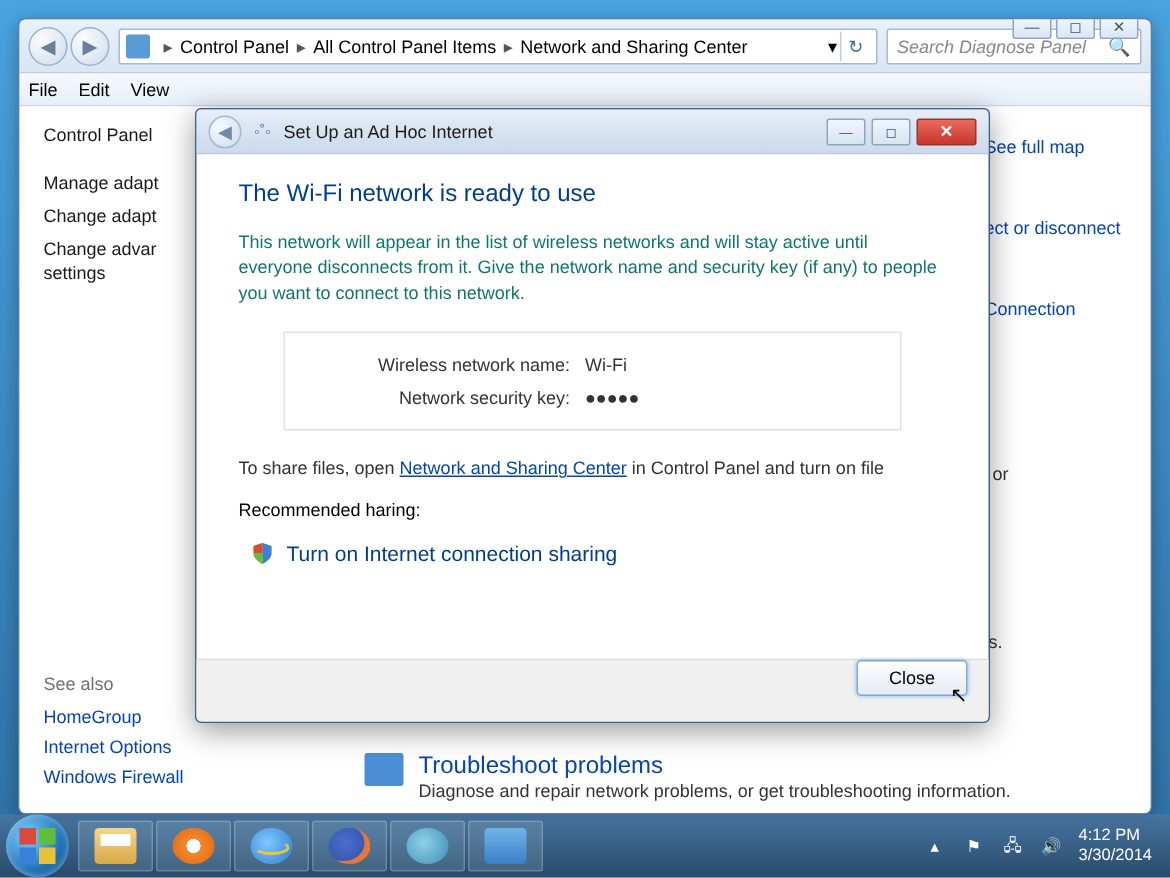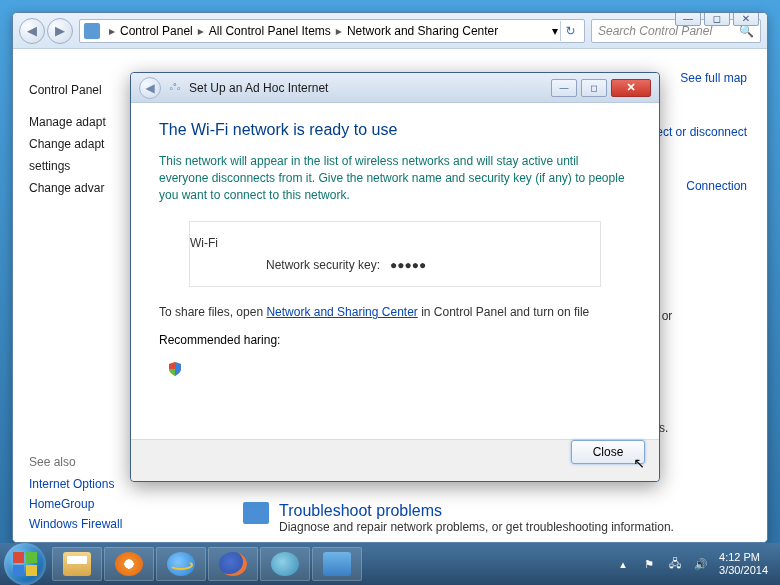"Search Control Panel" span { text: Control -> Diagnose }
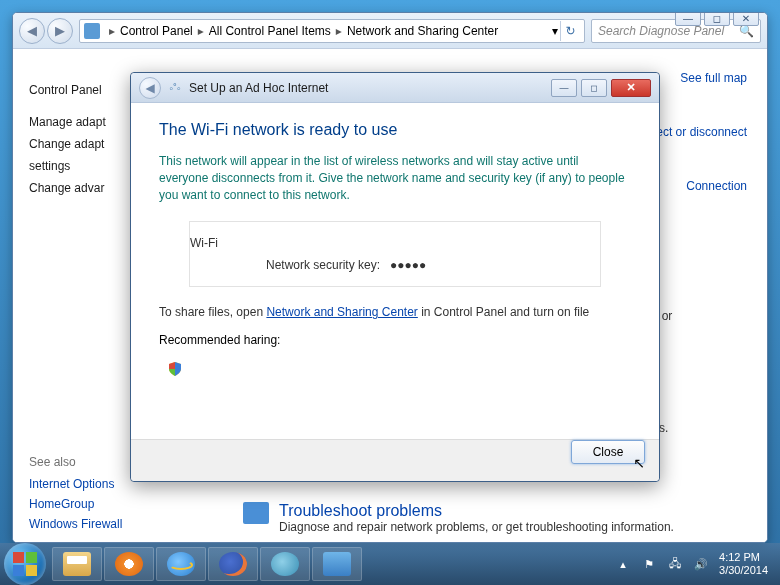"File" div.menu-bar { html: none -> <div> <span>File</span> <span>Edit</span> <span>View</span> </div> }
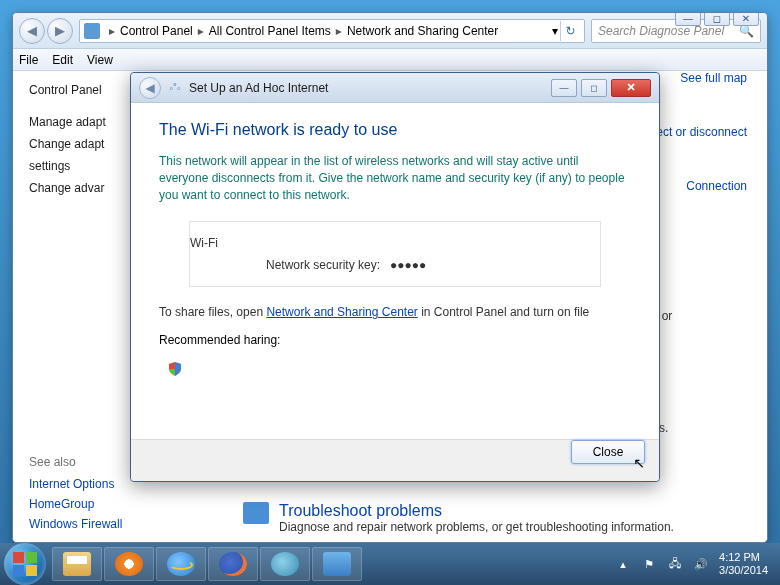"See full map" .main-right-links { text-align: right -> none; top: 0 -> 20px }
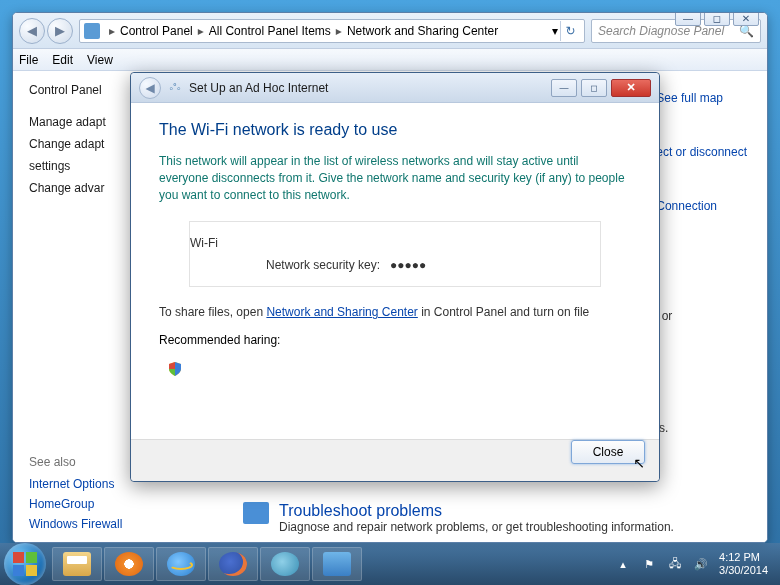"settings" div.item { order: before "Change advar" -> after "Change advar" }
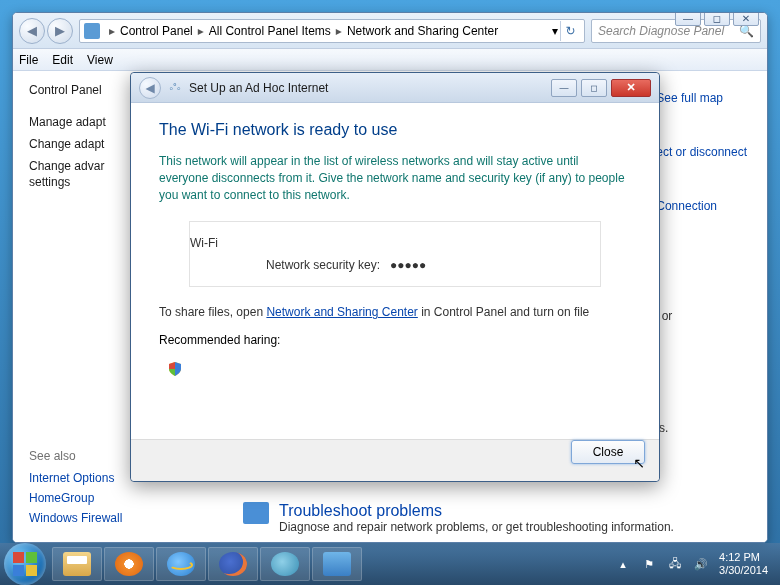"Wireless network name:" div.info-label { html: none -> <div>Wireless network name:</div> }
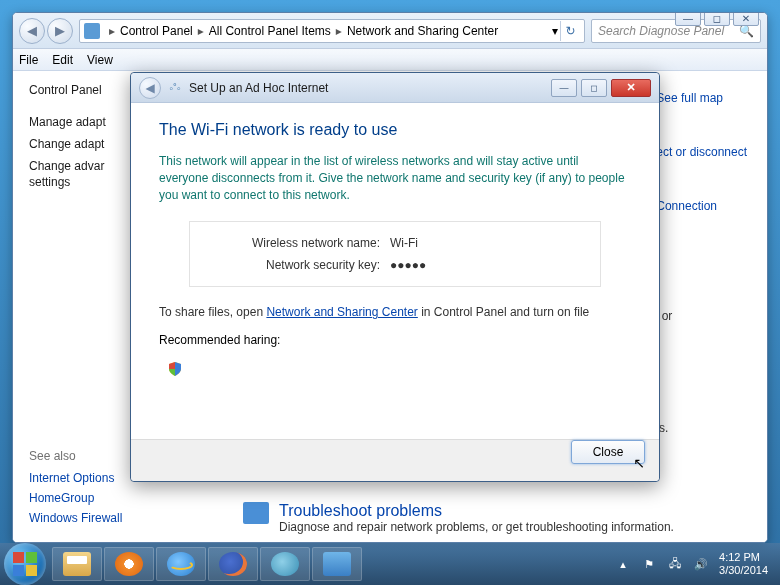"Turn on Internet connection sharing" span { html: none -> <span>Turn on Internet connection sharing</span> }
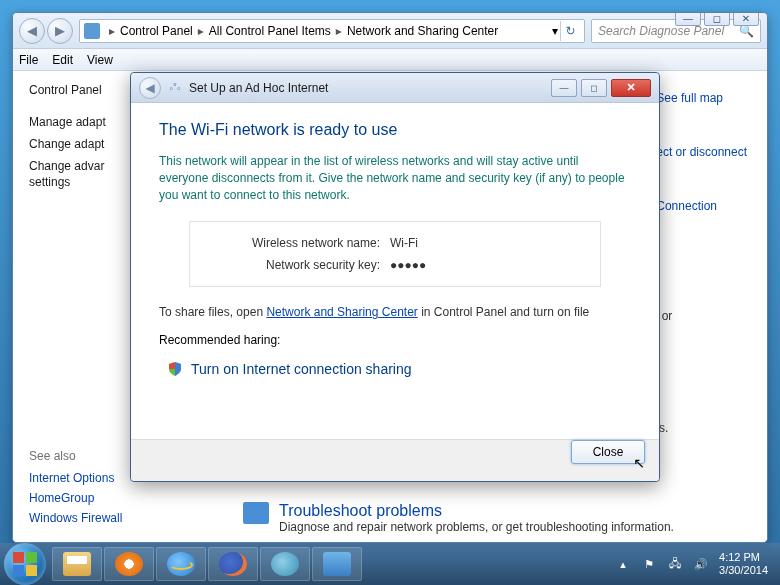"Internet Options" div.link-item { order: before "HomeGroup" -> after "HomeGroup" }
